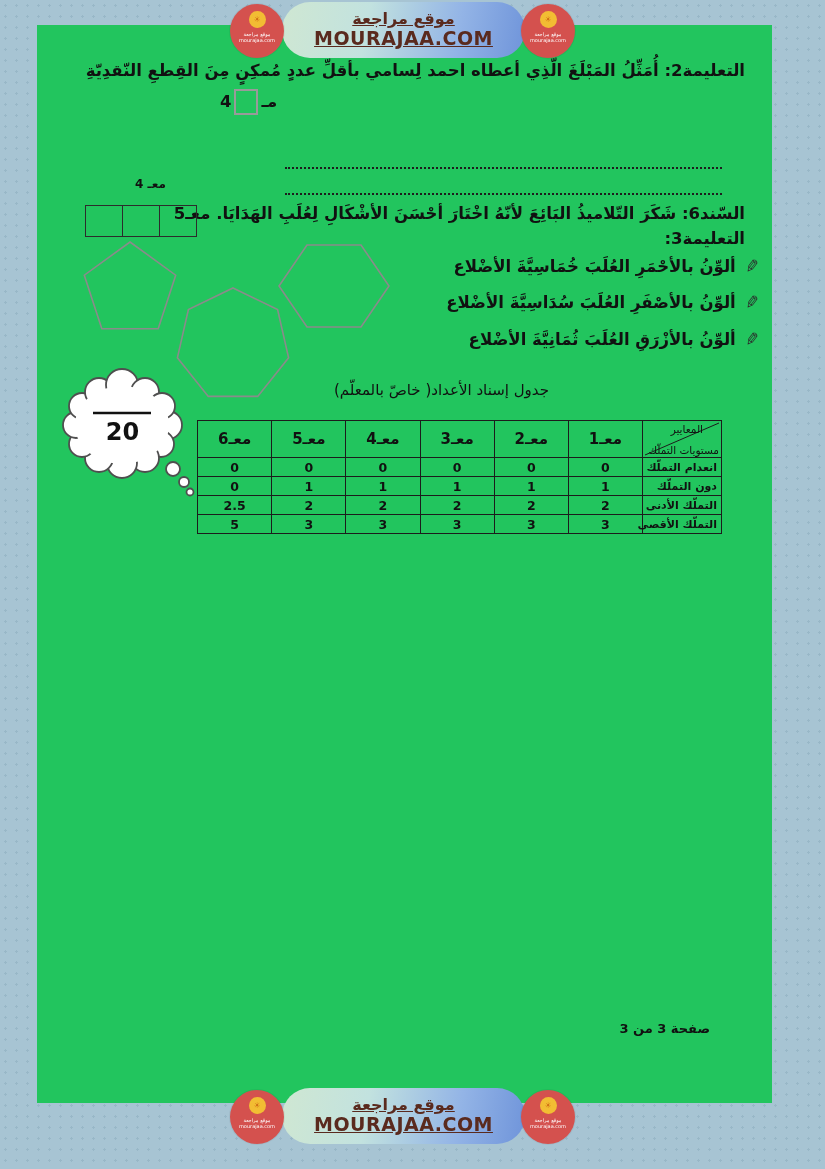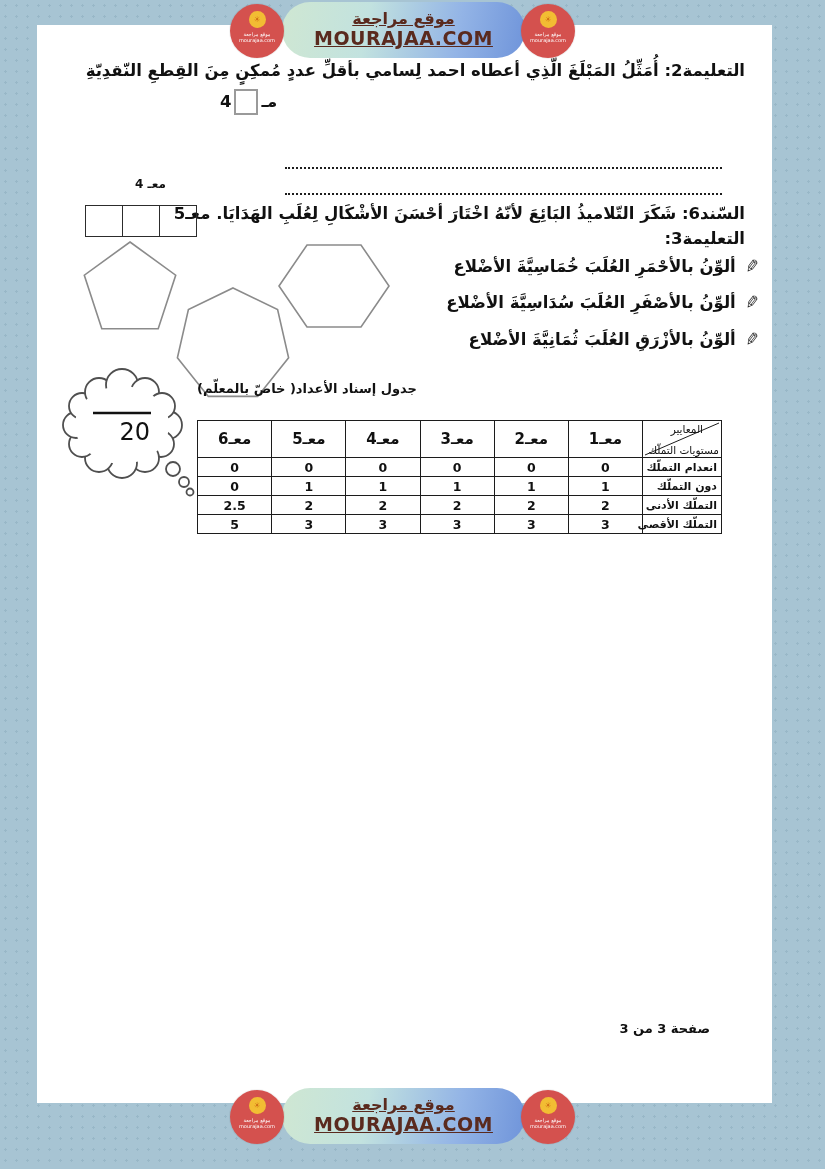"التعليمة2: أُمَثِّلُ المَبْلَغَ الّذِي" .page { background: #ffffff -> #22c55e }
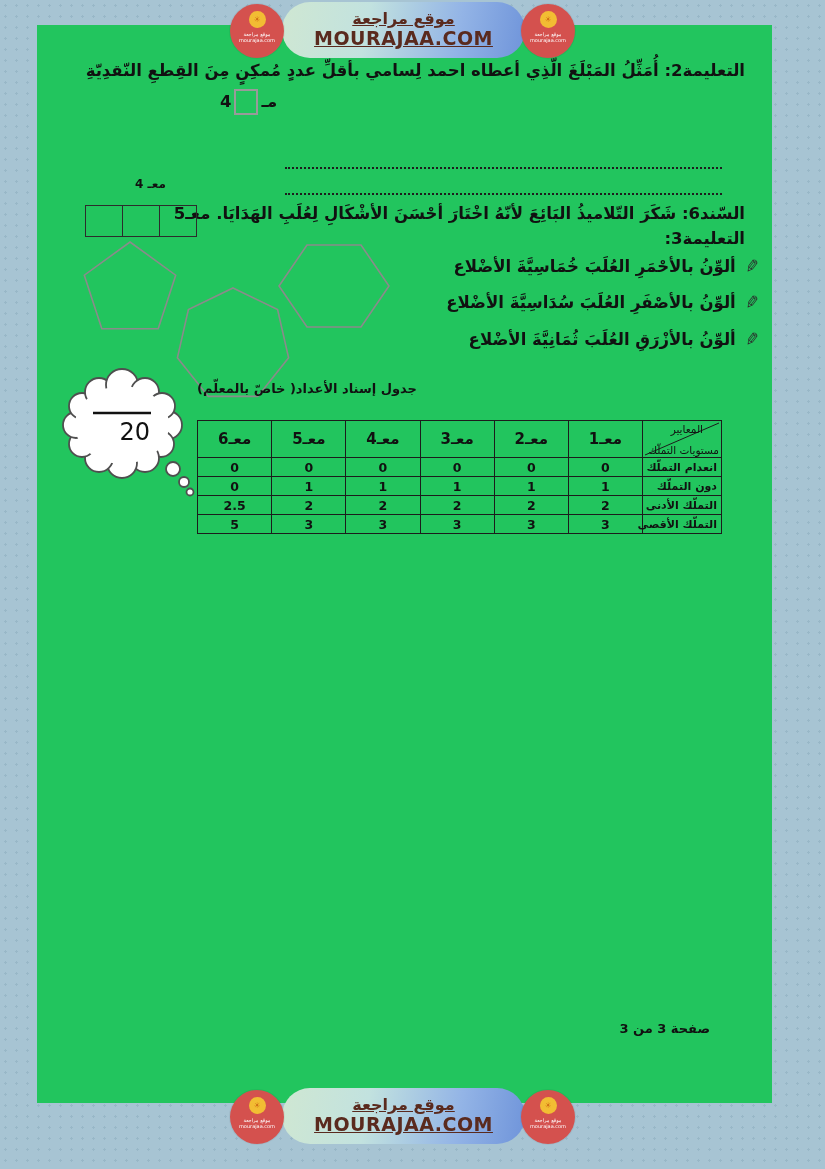"جدول إسناد الأعداد( خاصّ بالمعلّم)" .tbl-title { font-size: 13px -> 15px; font-weight: bold -> normal; text-align: left -> right }
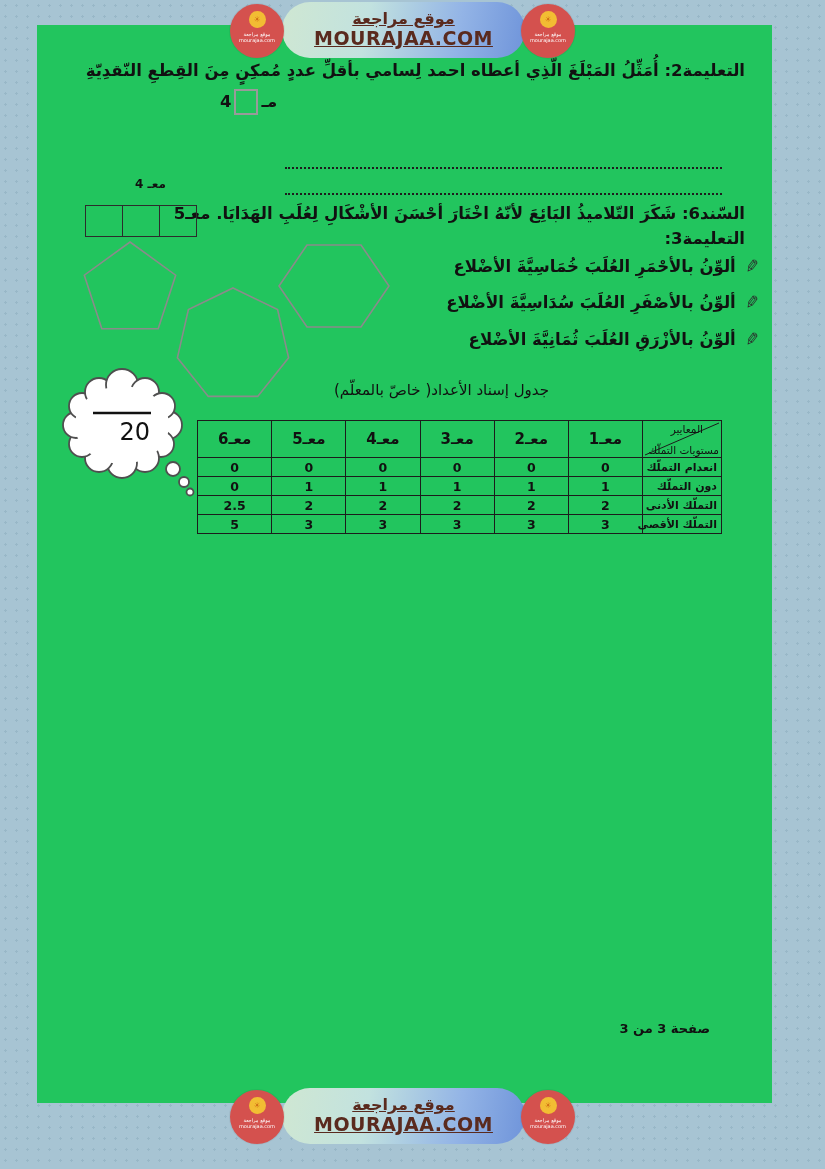"20" .score20 { font-weight: normal -> bold; text-align: right -> center }
